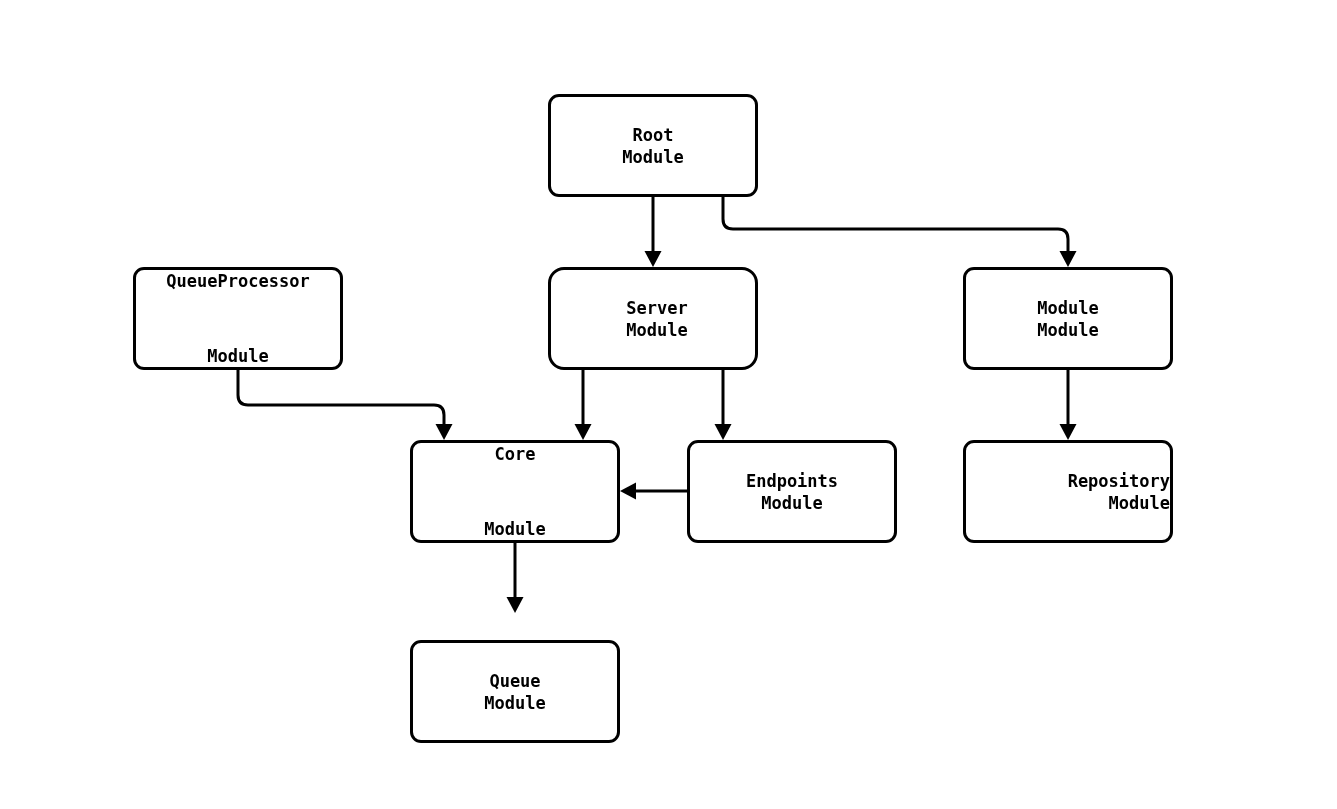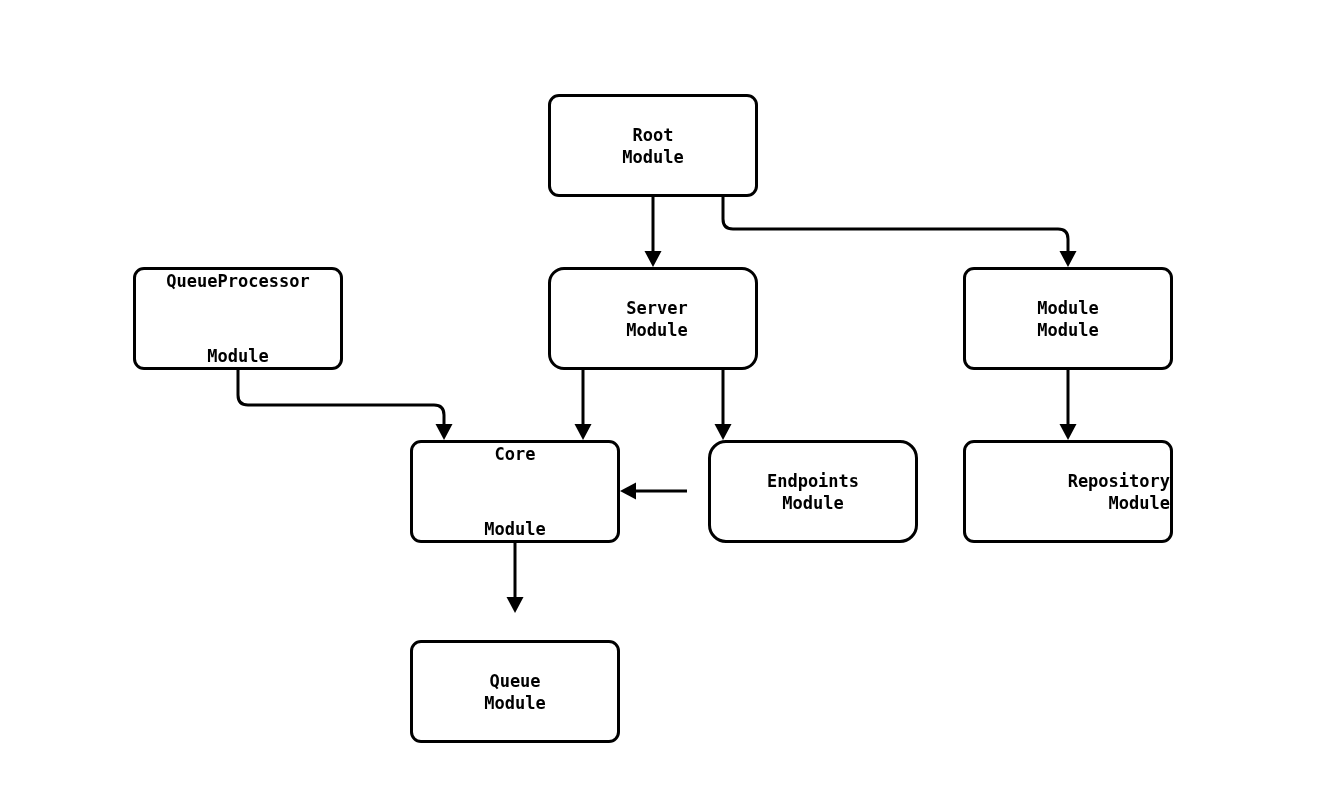"Endpoints" div.node { border-radius: 18px -> 11px; left: 708px -> 687px }
